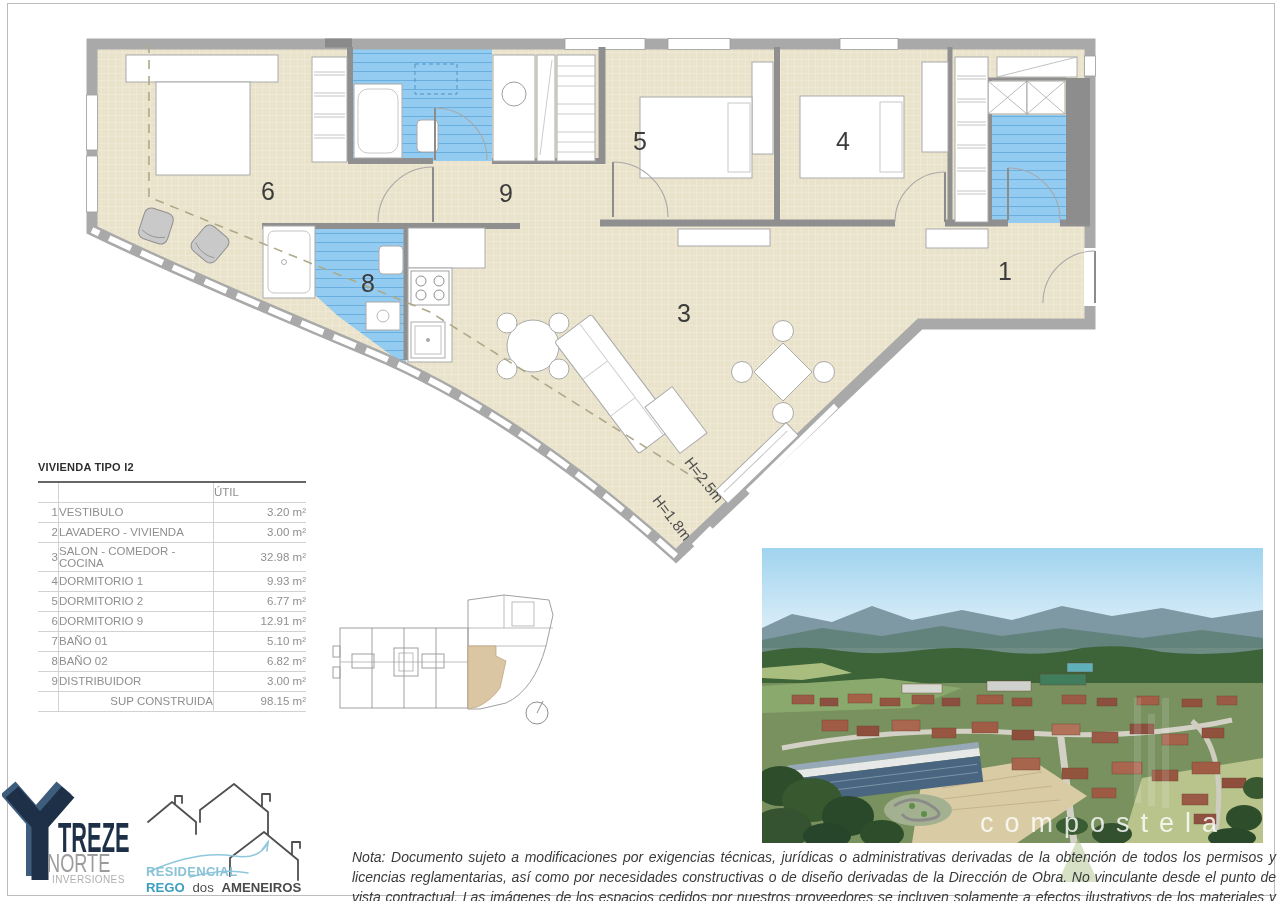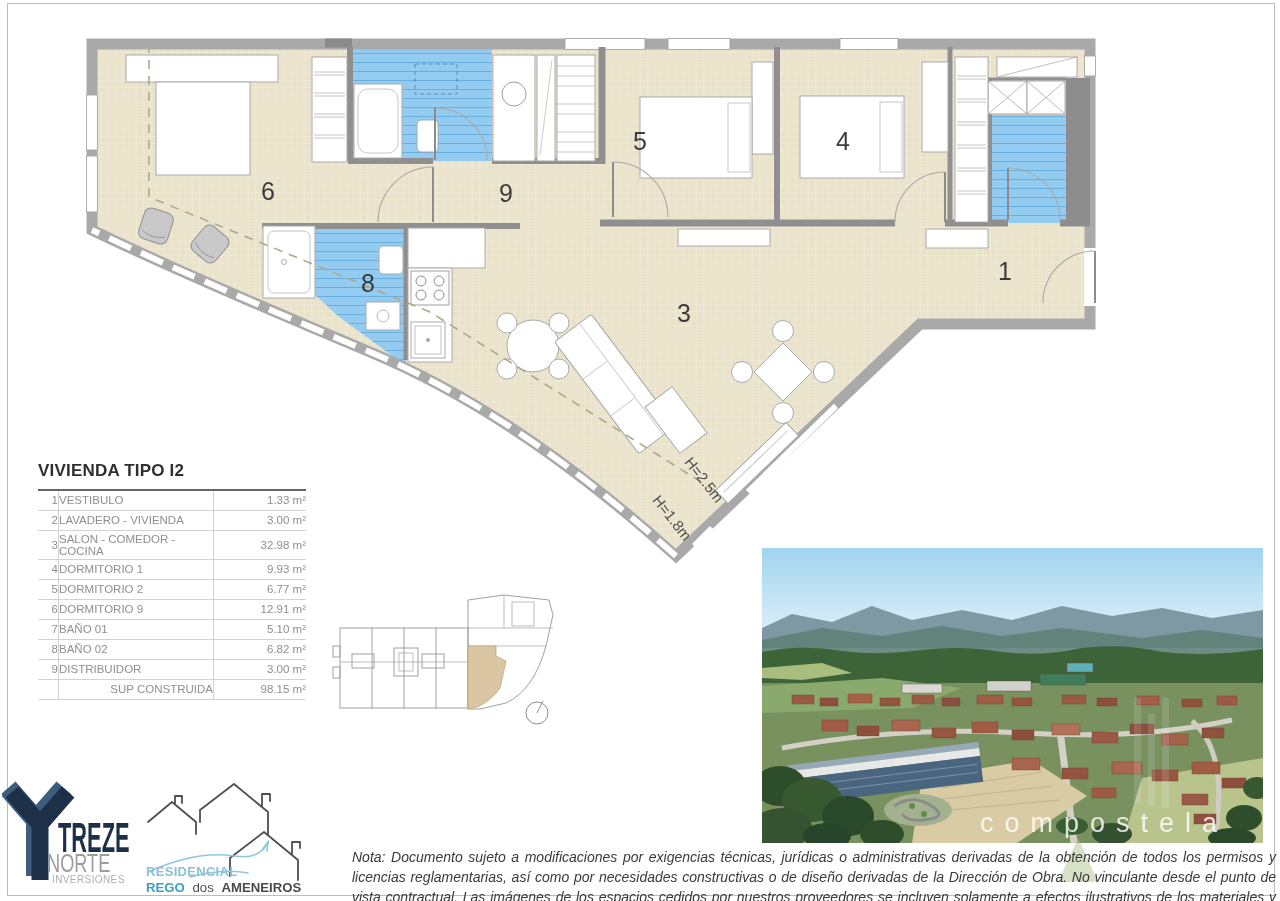"VIVIENDA TIPO I2" #area-table-box h1 { font-size: 17px -> 11px }
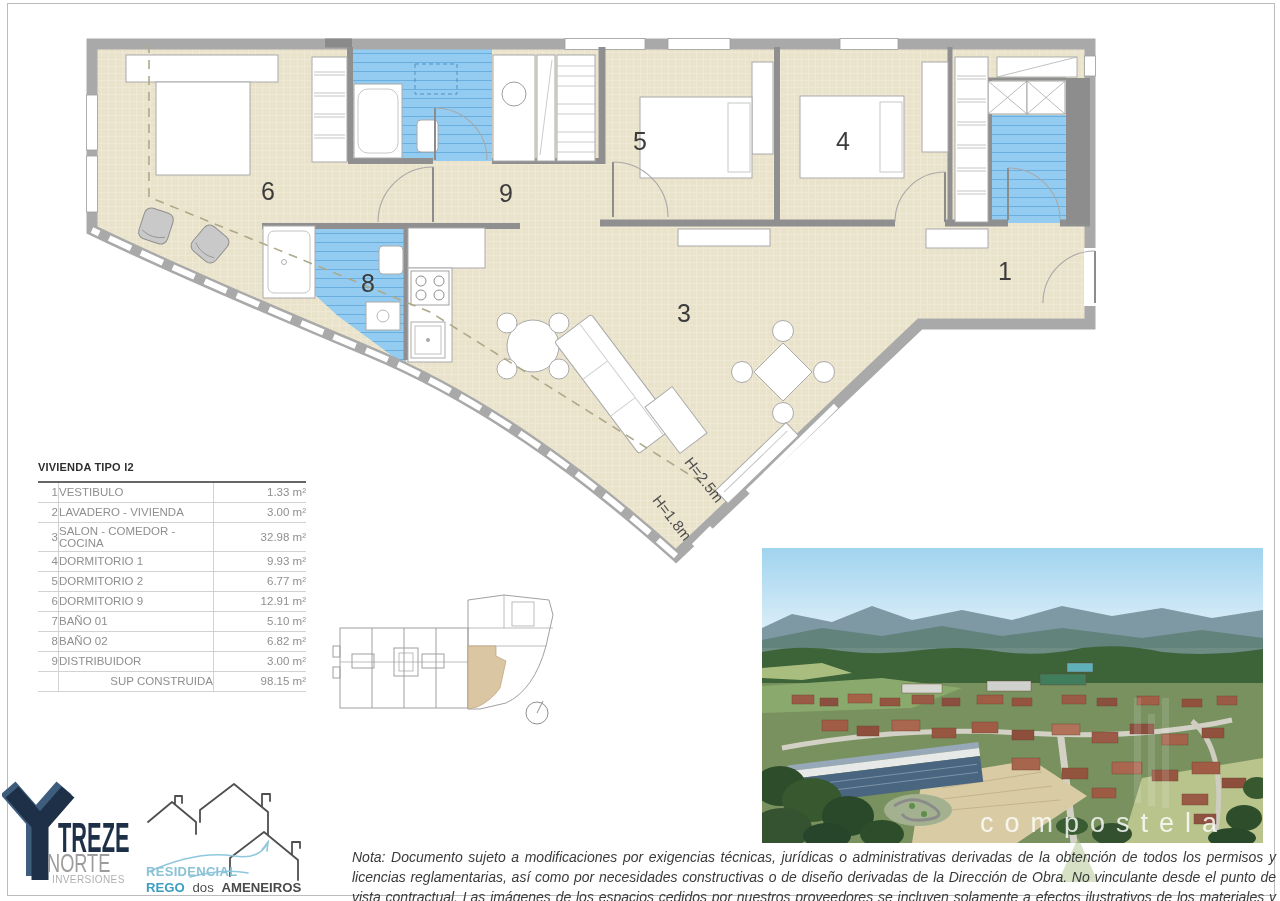"ÚTIL" tr { html: none -> <tr> <td></td> <td></td> <td>ÚTIL</td> </tr> }
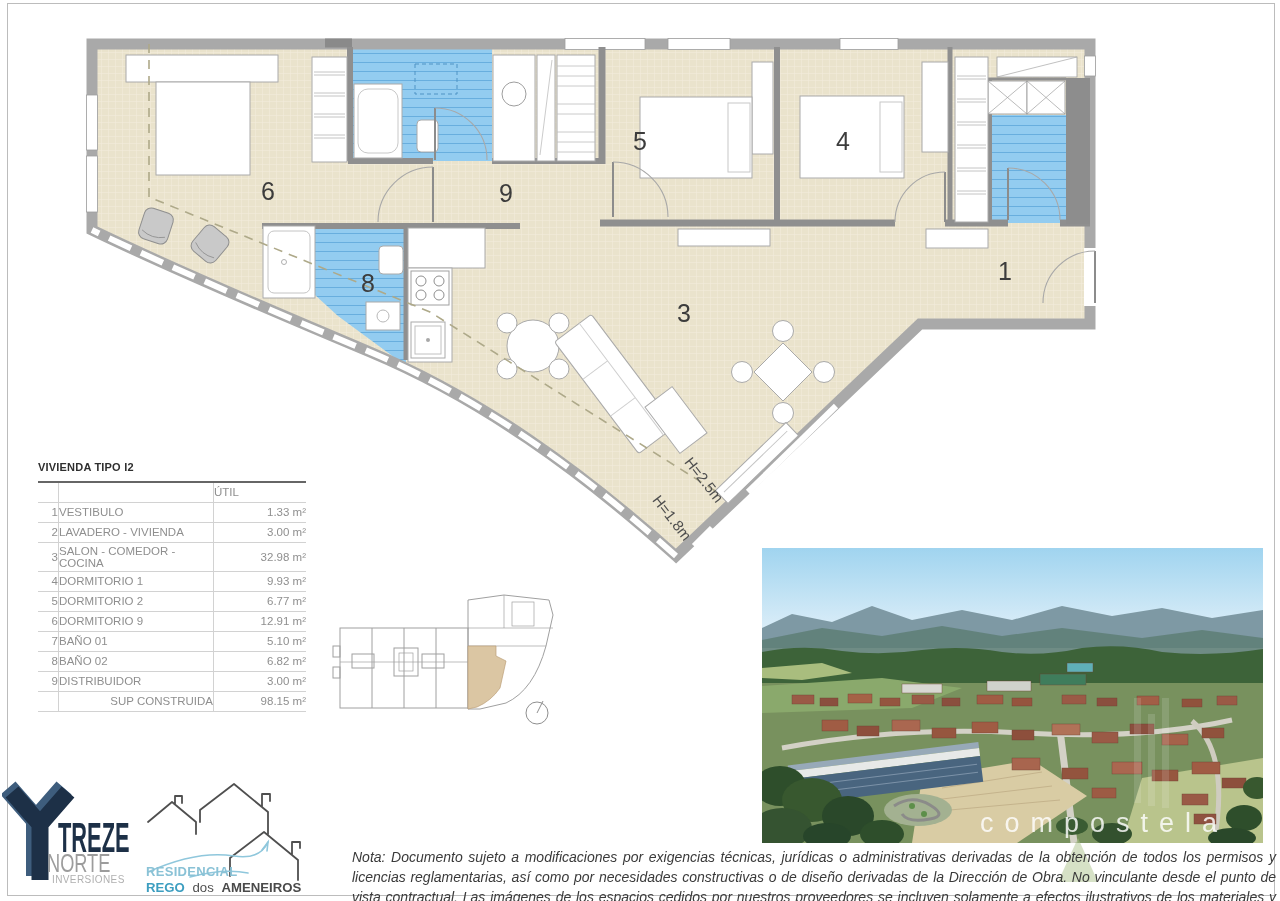"1.33 m²" td.cval { text: 1.33 -> 3.20 }
